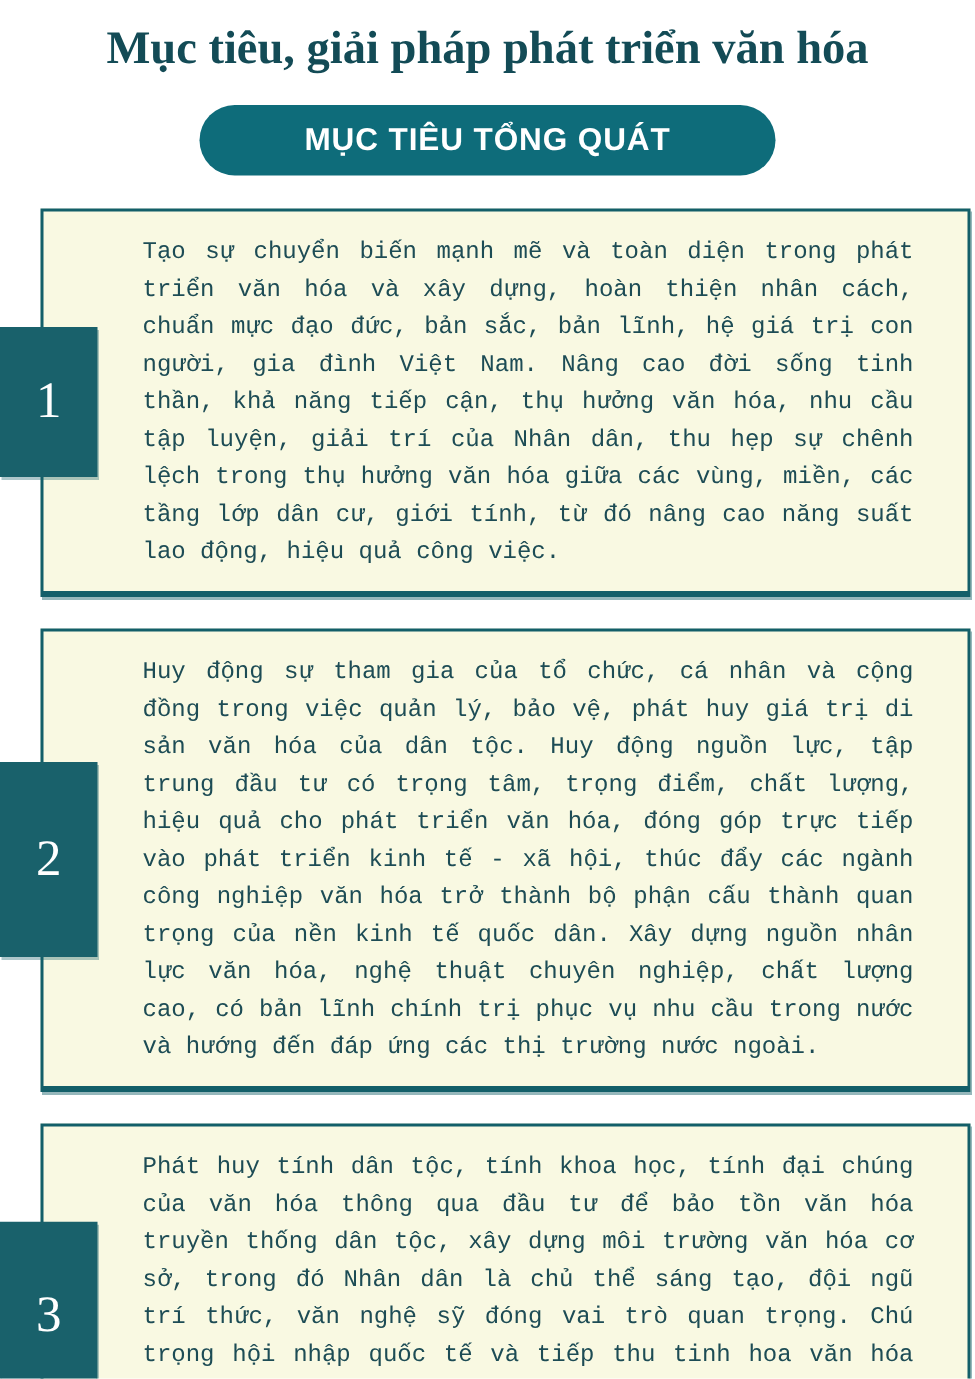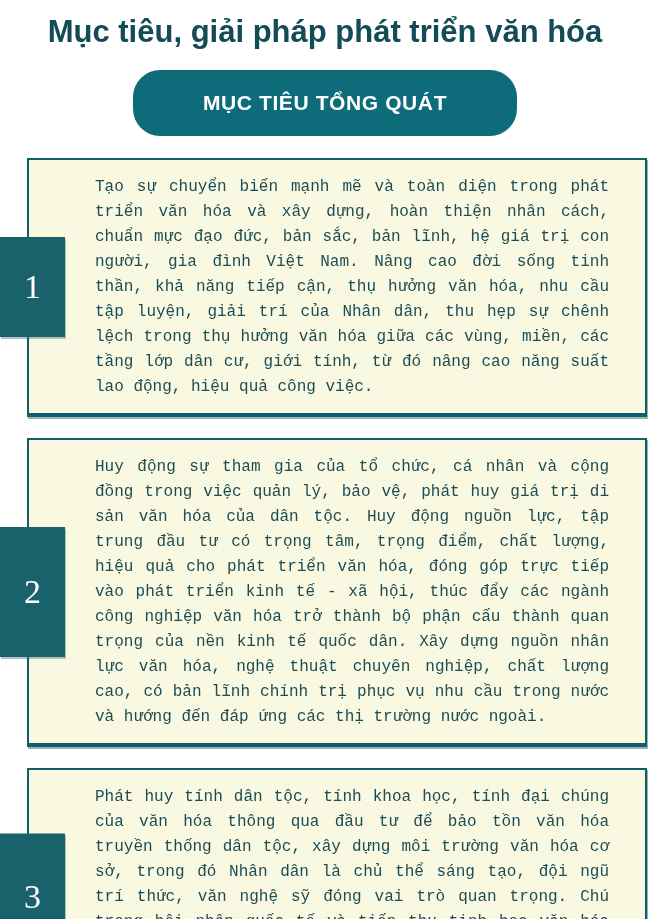"Mục tiêu, giải pháp phát" .page-title { font-family: Liberation Sans, sans-serif -> Liberation Serif, serif }
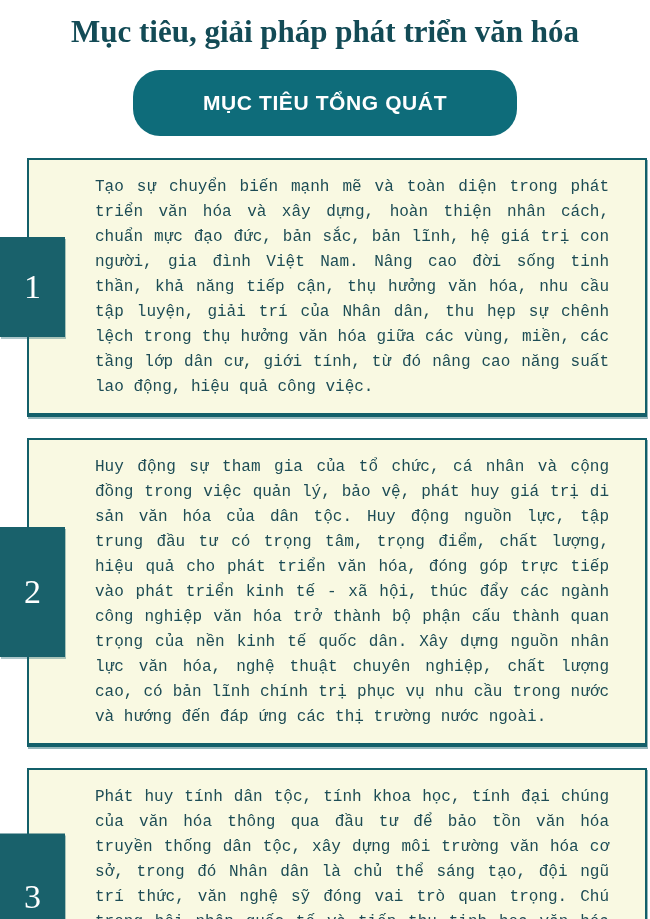"MỤC TIÊU TỔNG QUÁT" .pill { height: 66px -> 47px }
